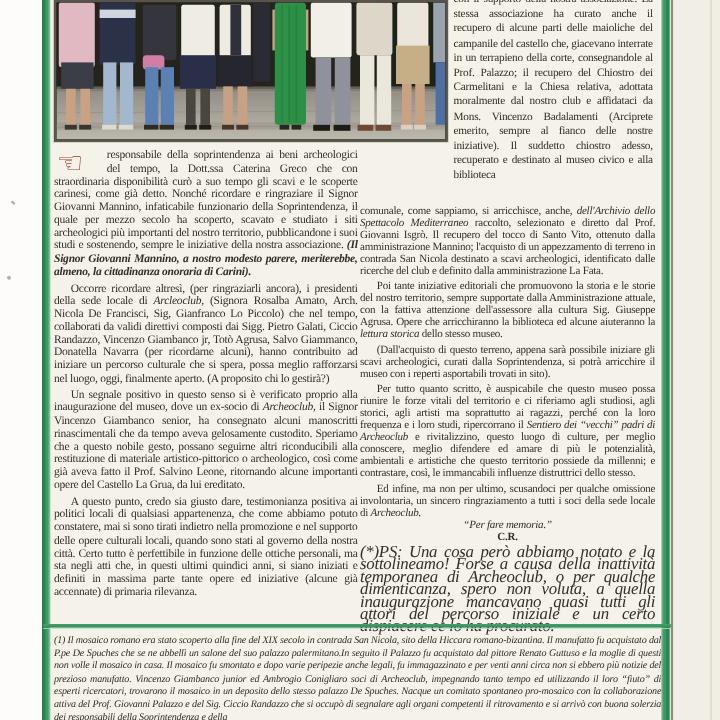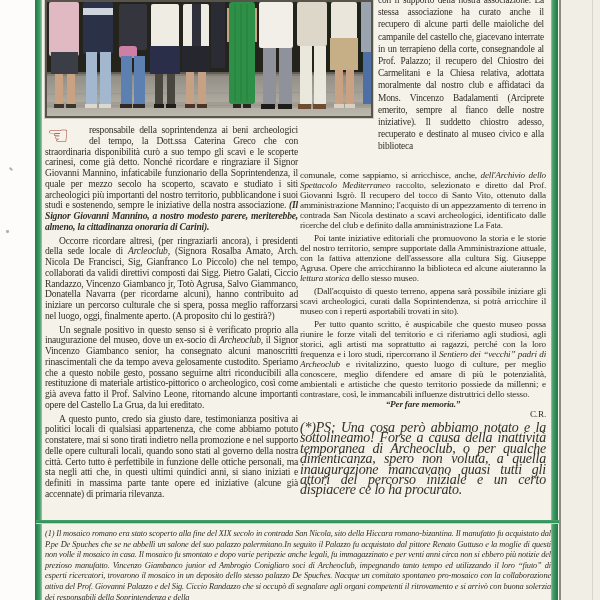"Ed infine, ma non per" p.ind { html: none -> <p><span>Ed infine, ma non per ultimo, scusandoci per qualche omissione involontaria, un sincero ringraziamento a tutti i soci della sede locale di </span><span>Archeoclub.</span></p> }
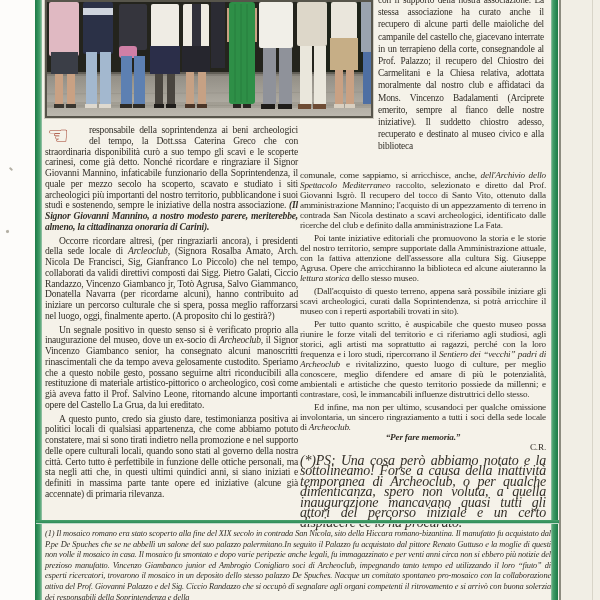"“Per fare memoria.”" .center { font-weight: bold -> none }
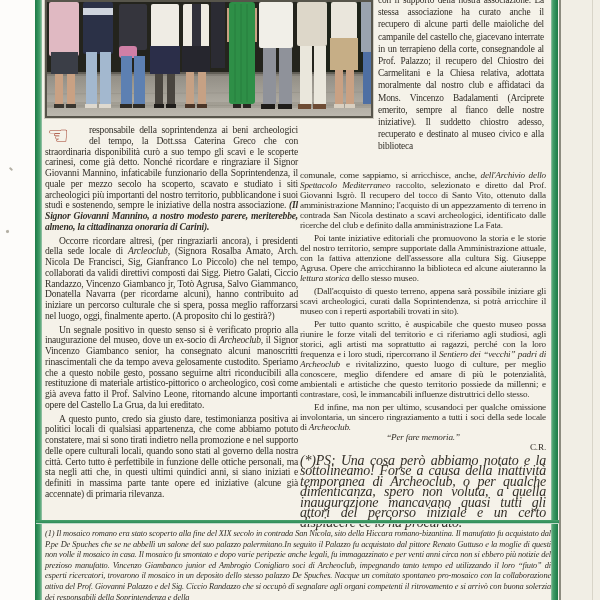"C.R." .right { font-weight: normal -> bold; text-align: right -> center }
